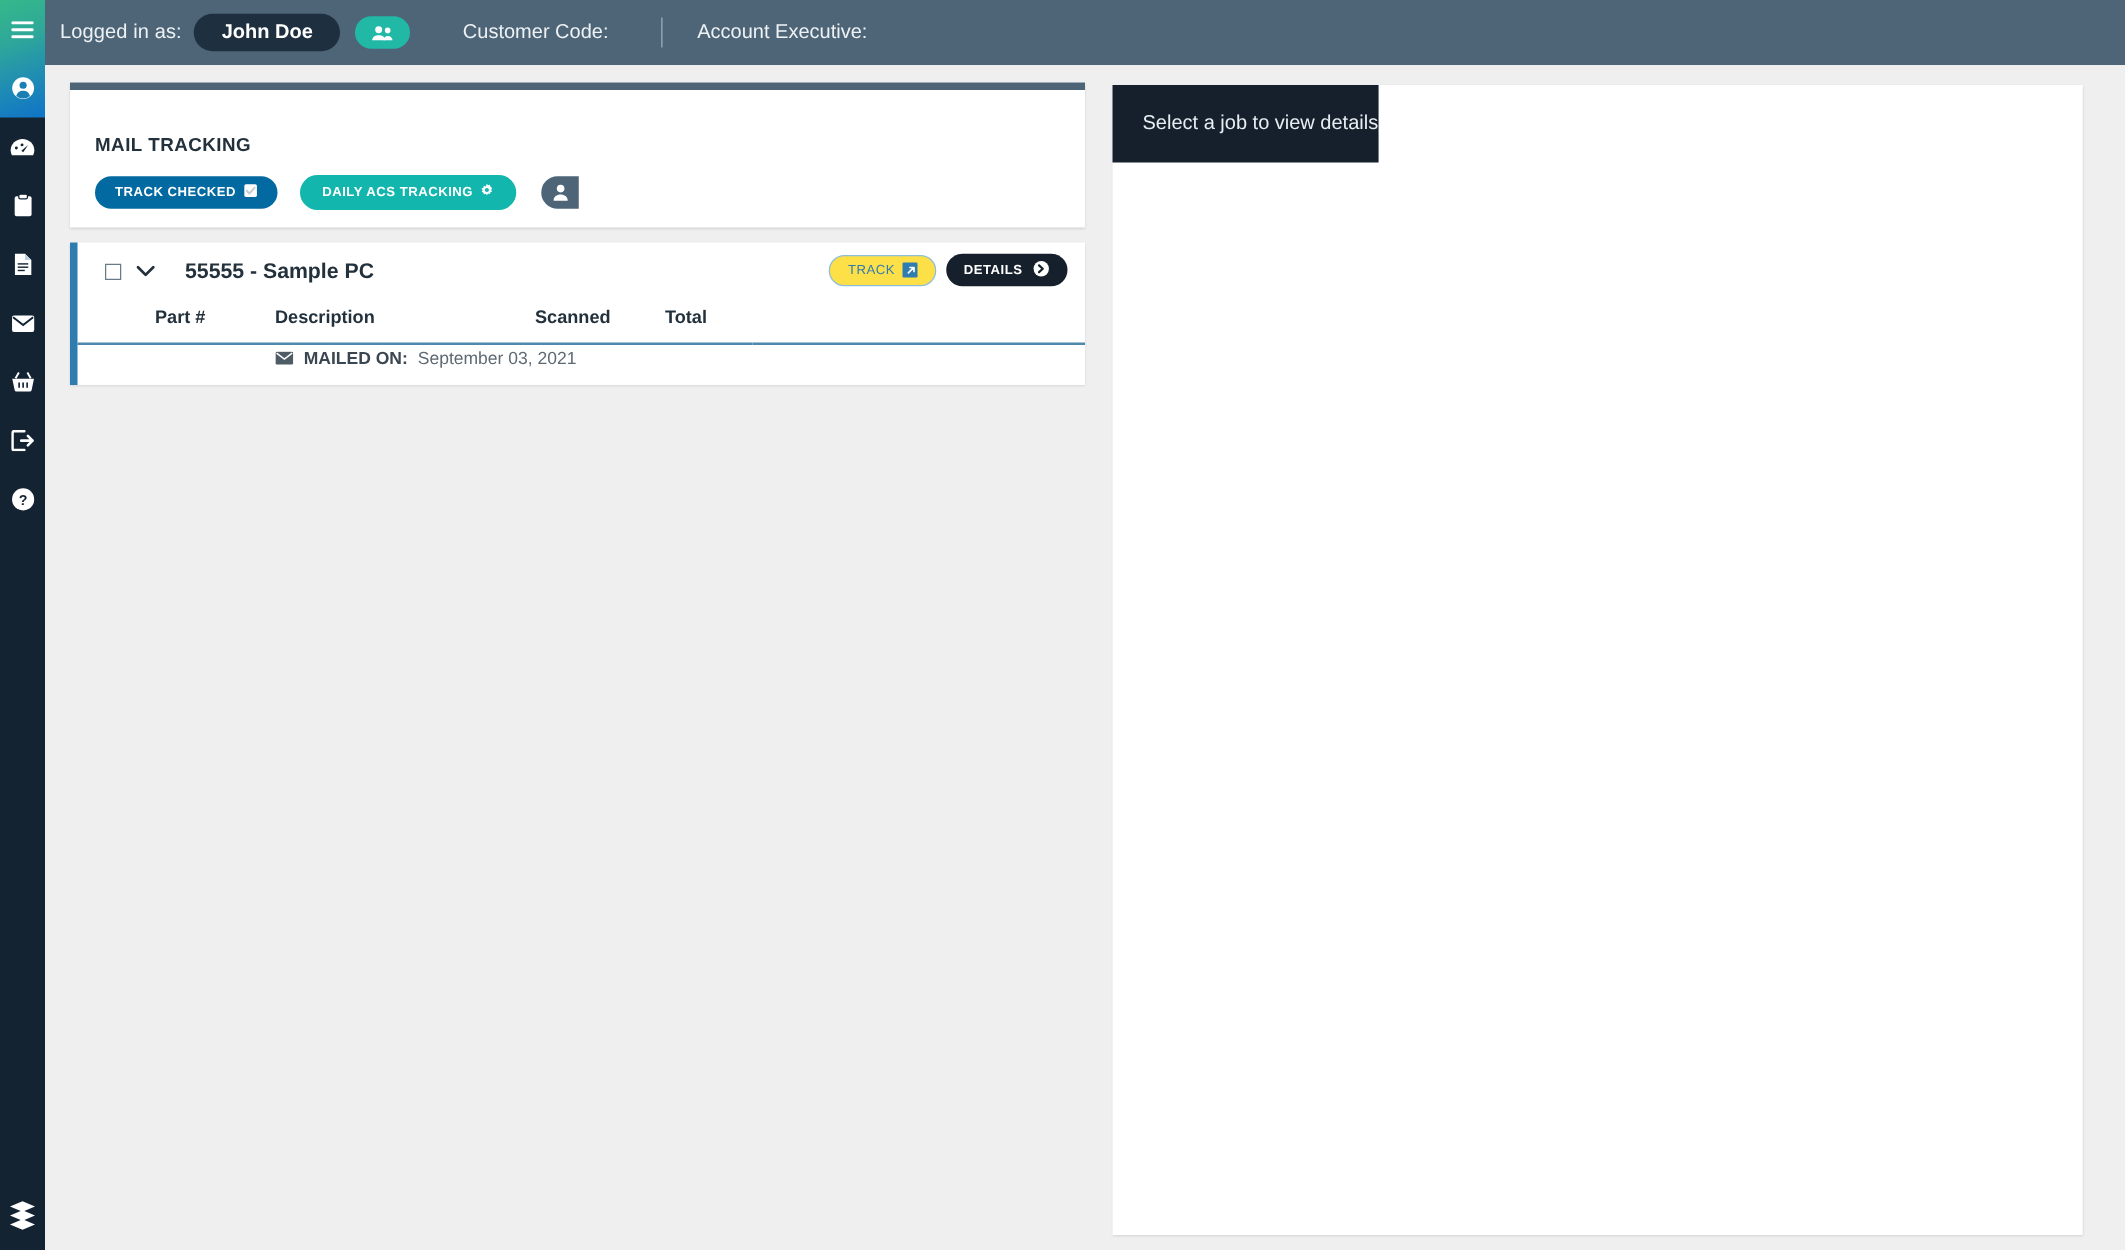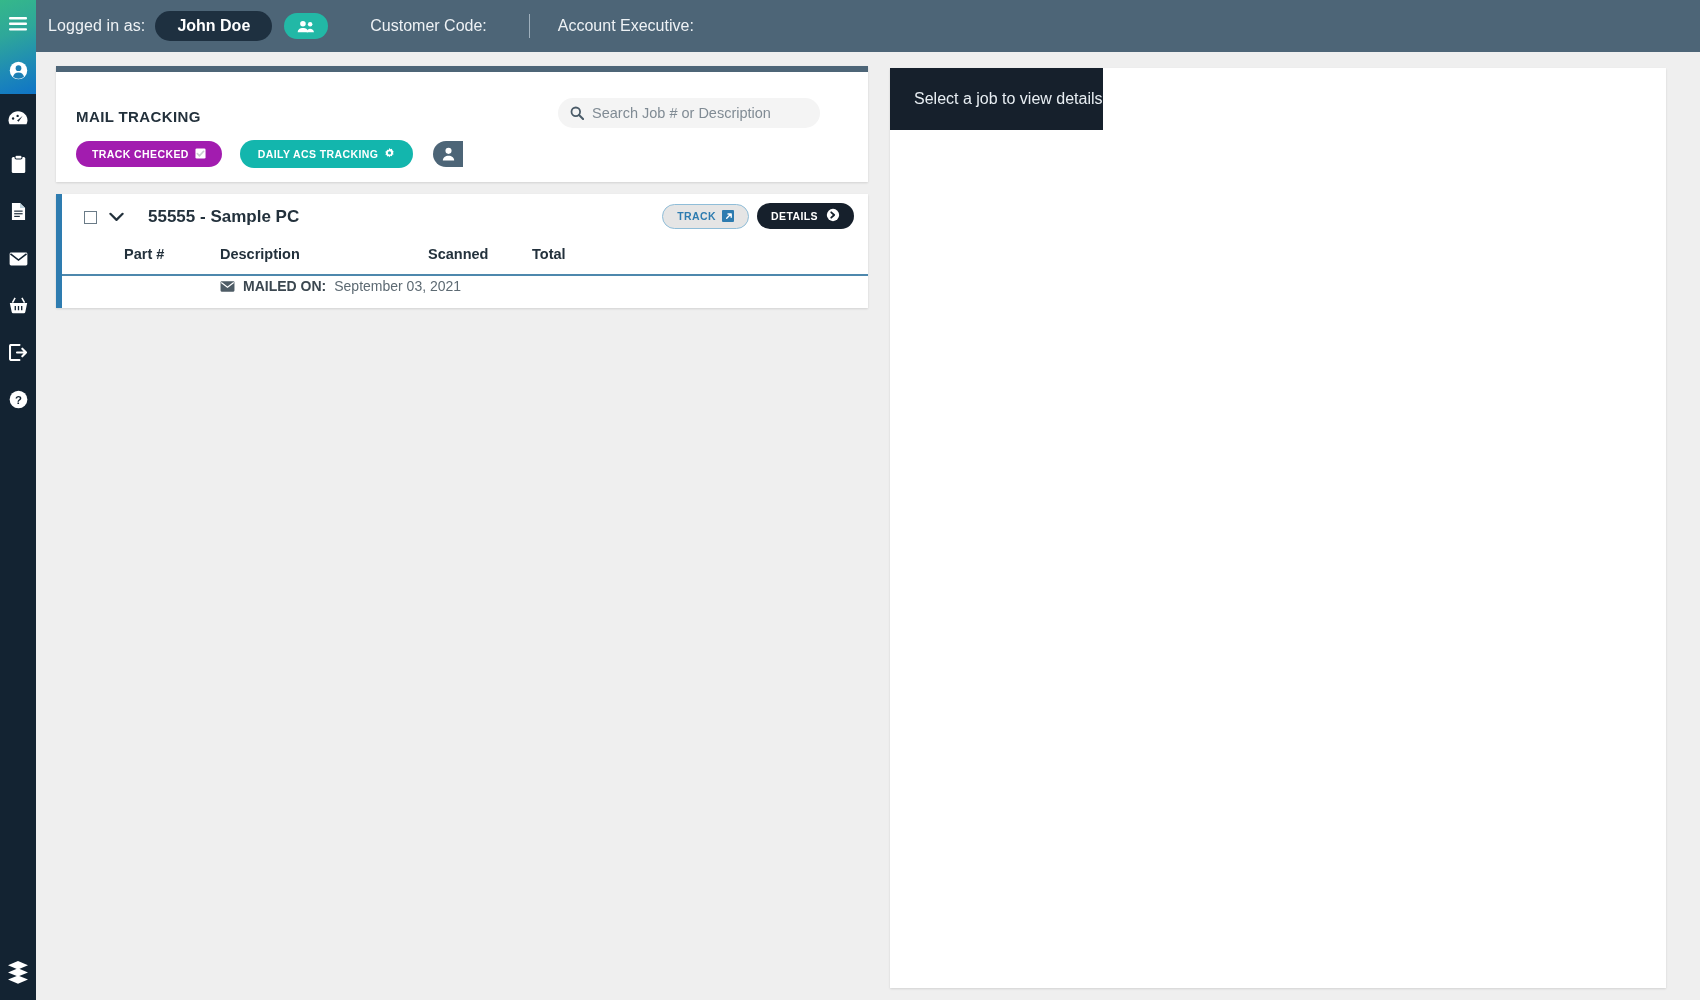"Search Job # or Description" div.search-job { html: <div> <span> <svg> <circle></circle> <path></path> </svg> </span> <input> </div> -> none }
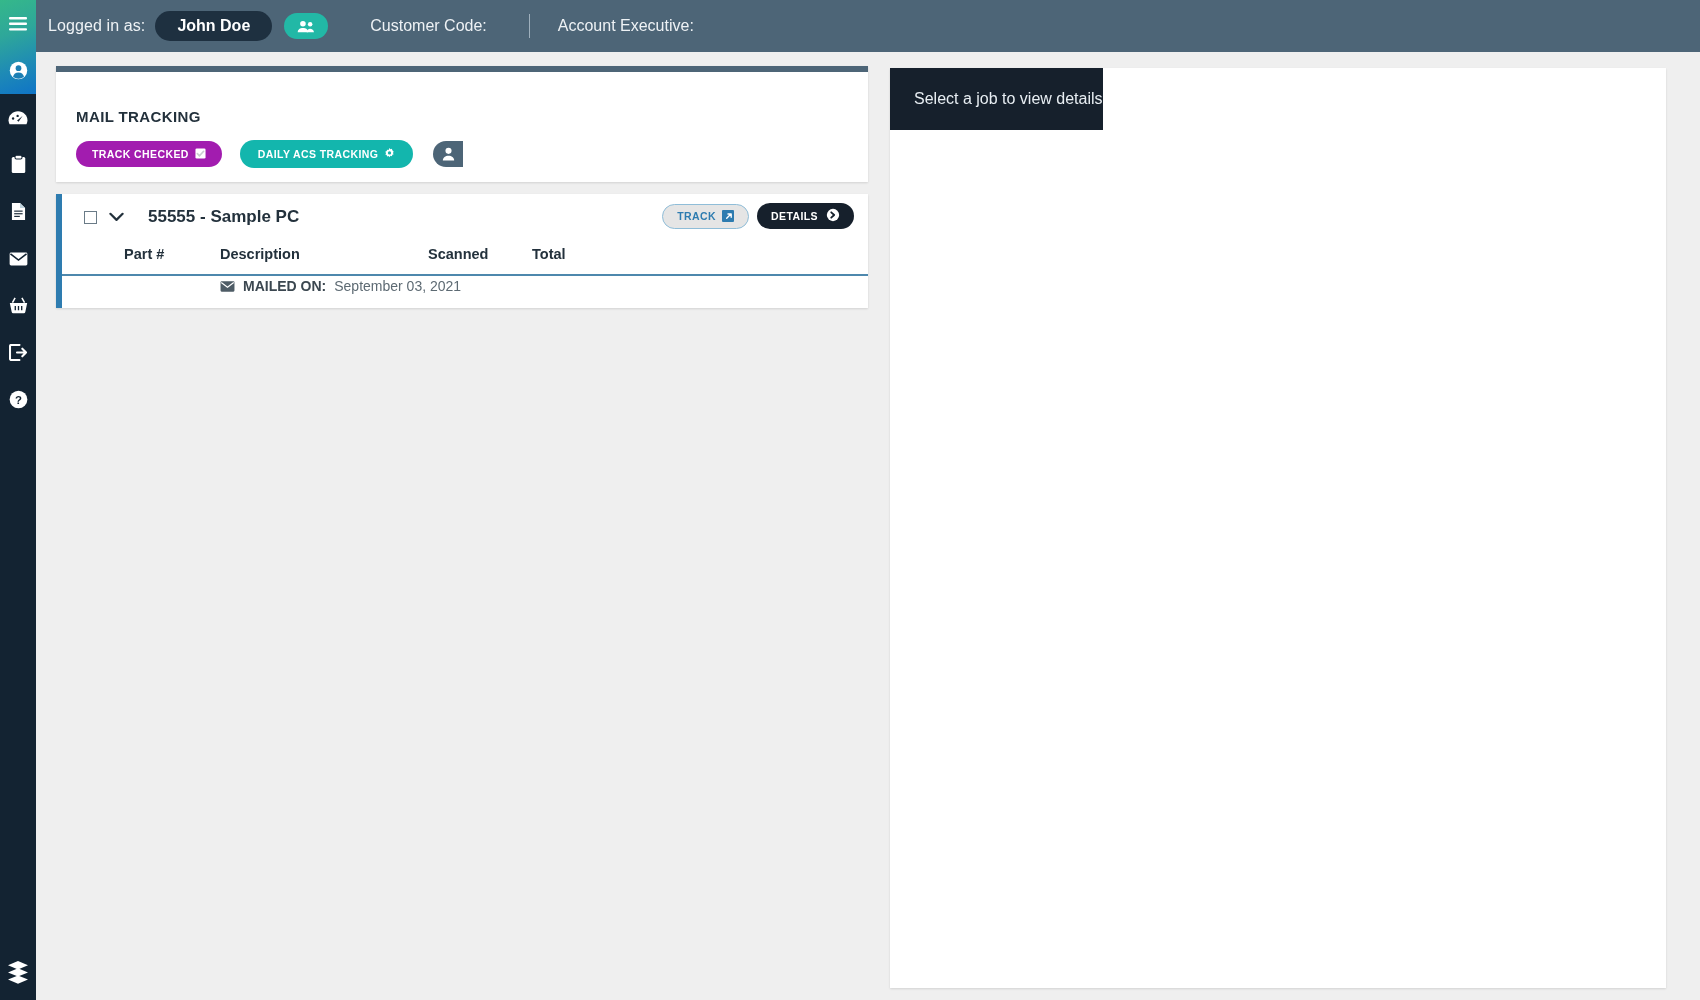"TRACK CHECKED" .btn-track-checked { background: #a21caf -> #0369a1 }
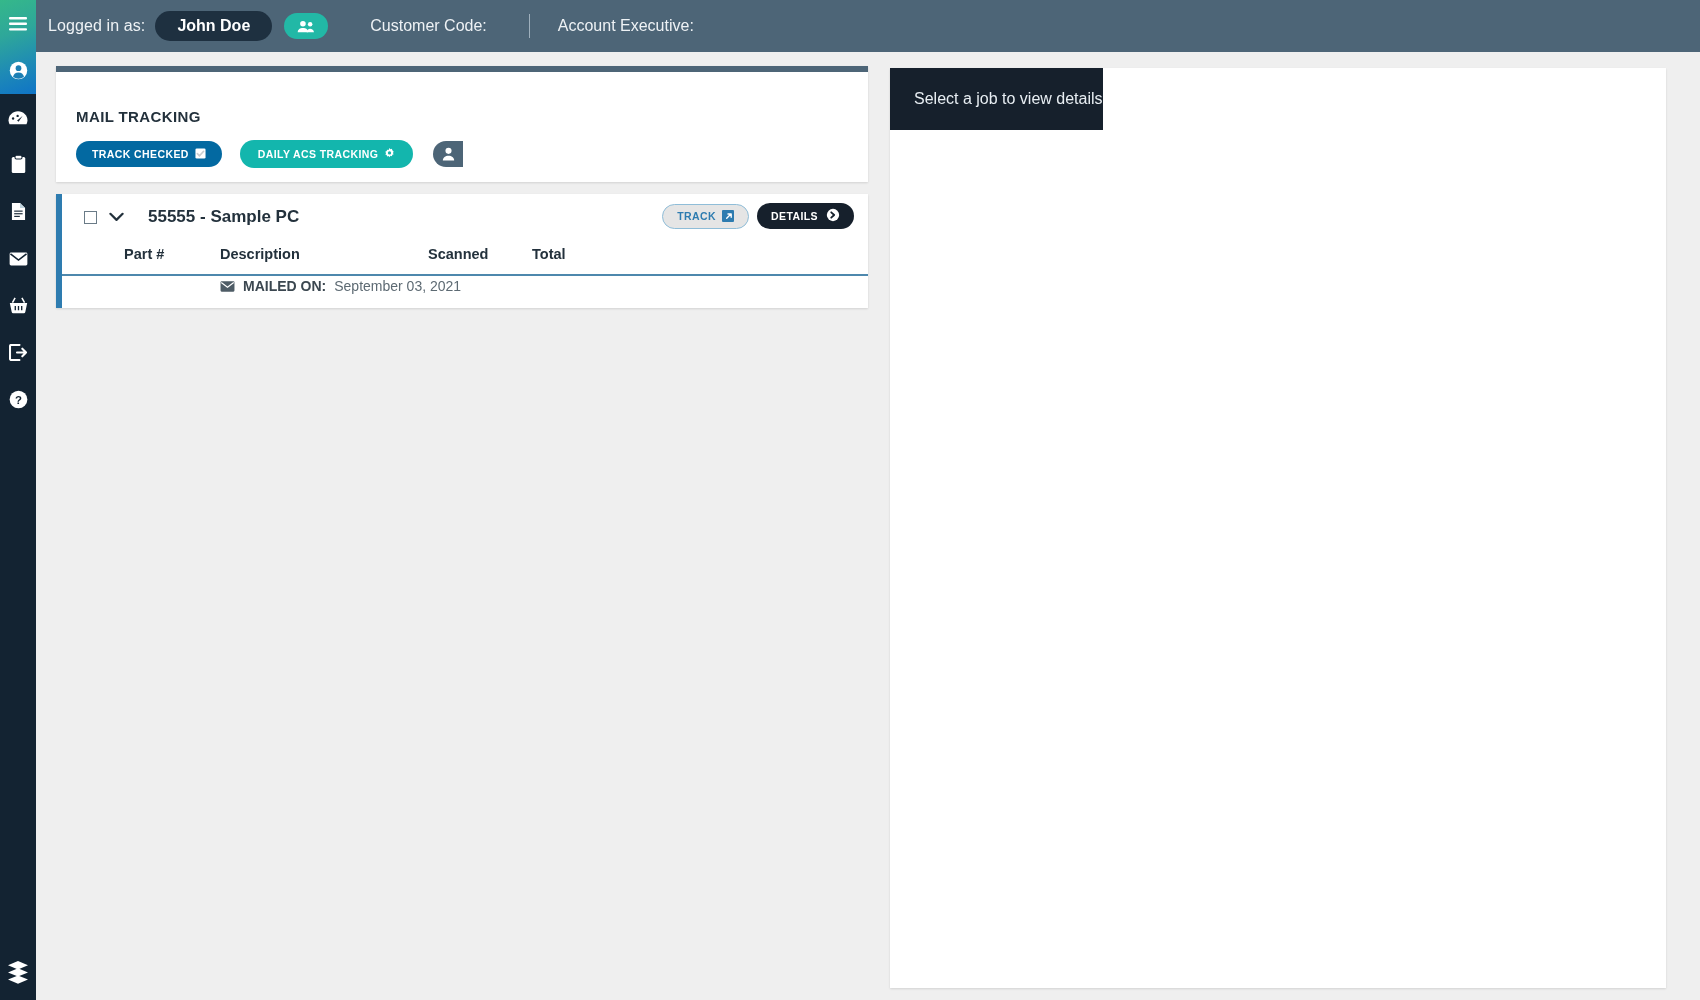"TRACK" .btn-track-out { background: #e5e5e5 -> #fde047; font-weight: bold -> normal }
